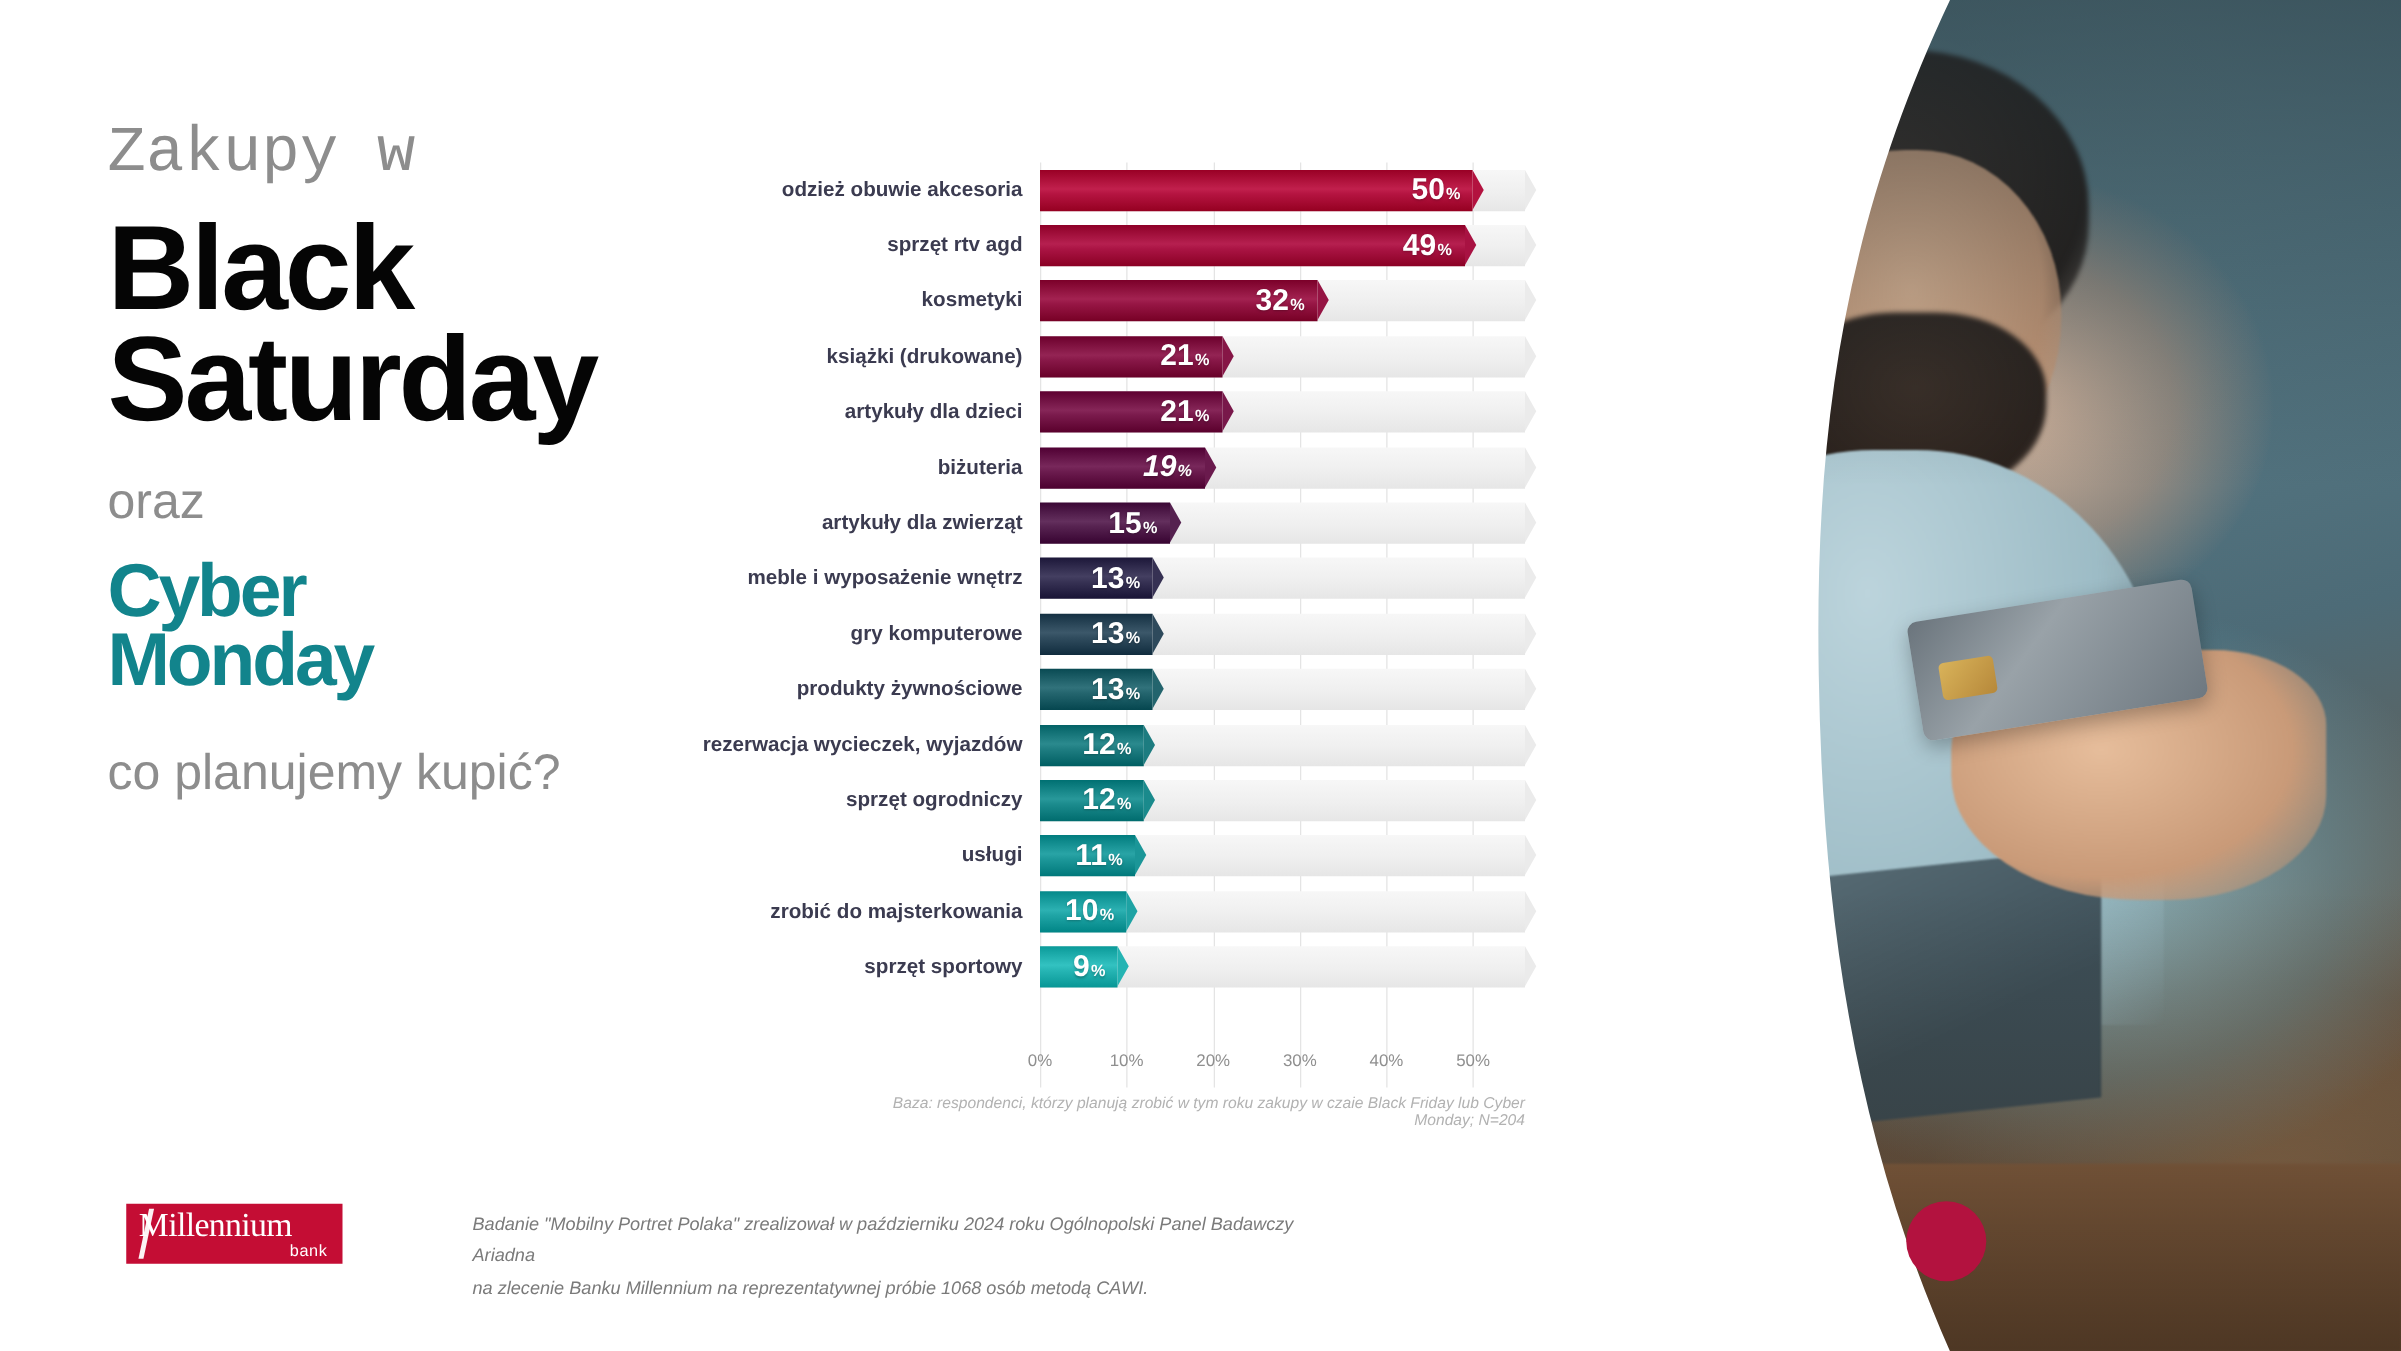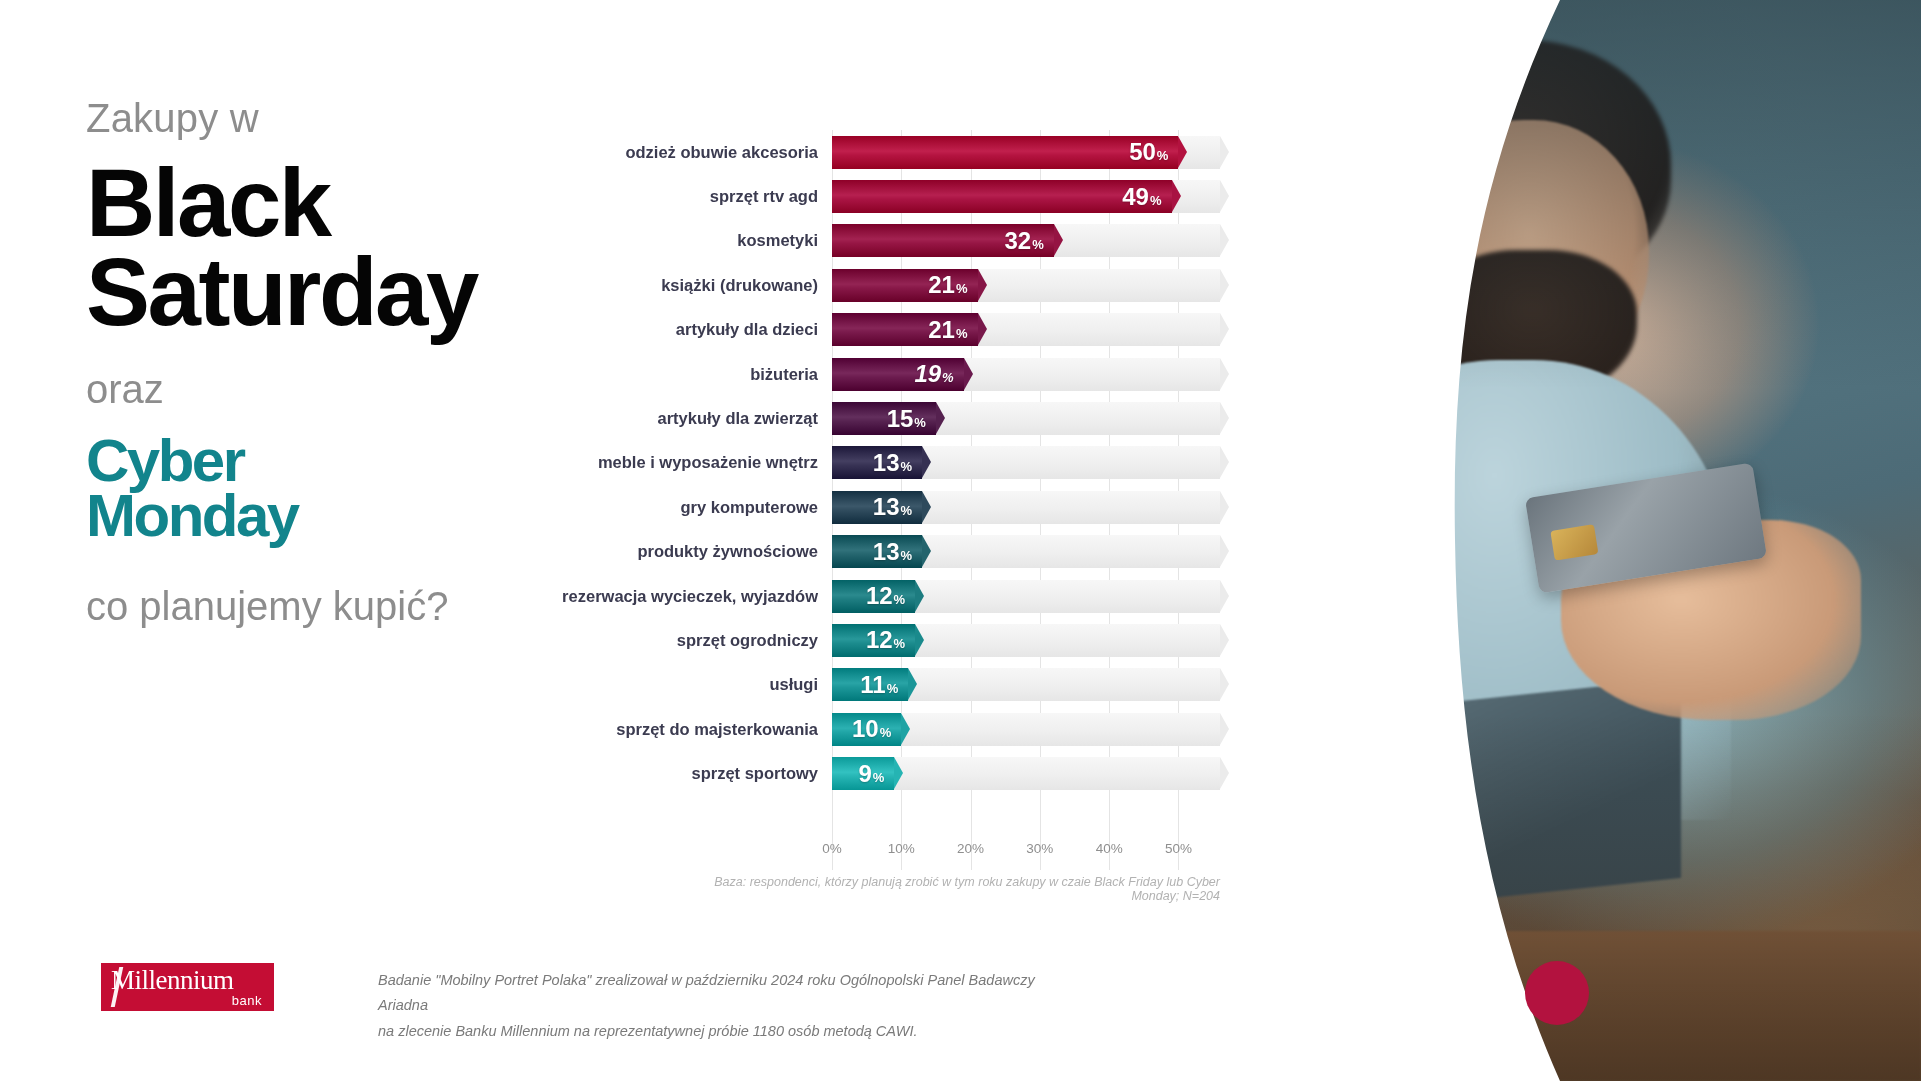"Zakupy w" .kicker { font-family: none -> Liberation Mono, monospace; font-size: 40px -> 51px }
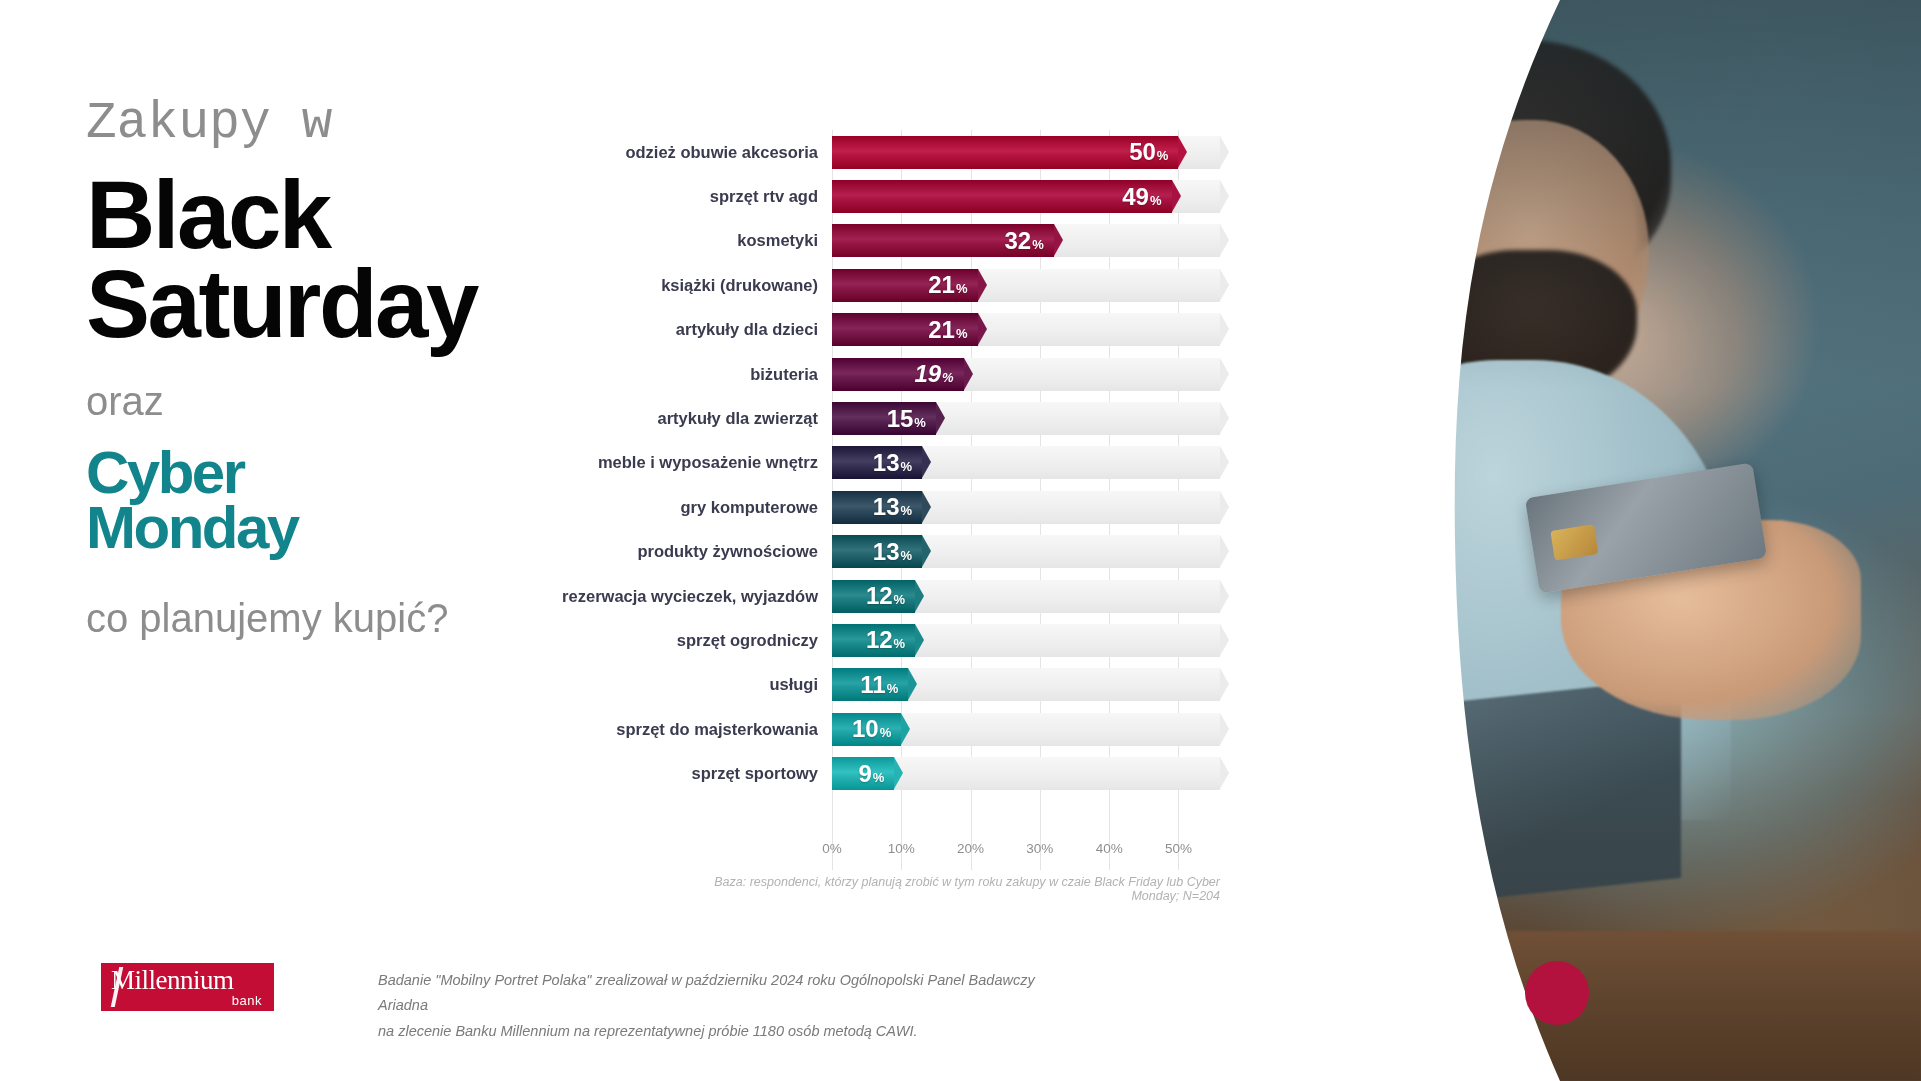"sprzęt do majsterkowania" div.row-label { text: sprzęt -> zrobić }
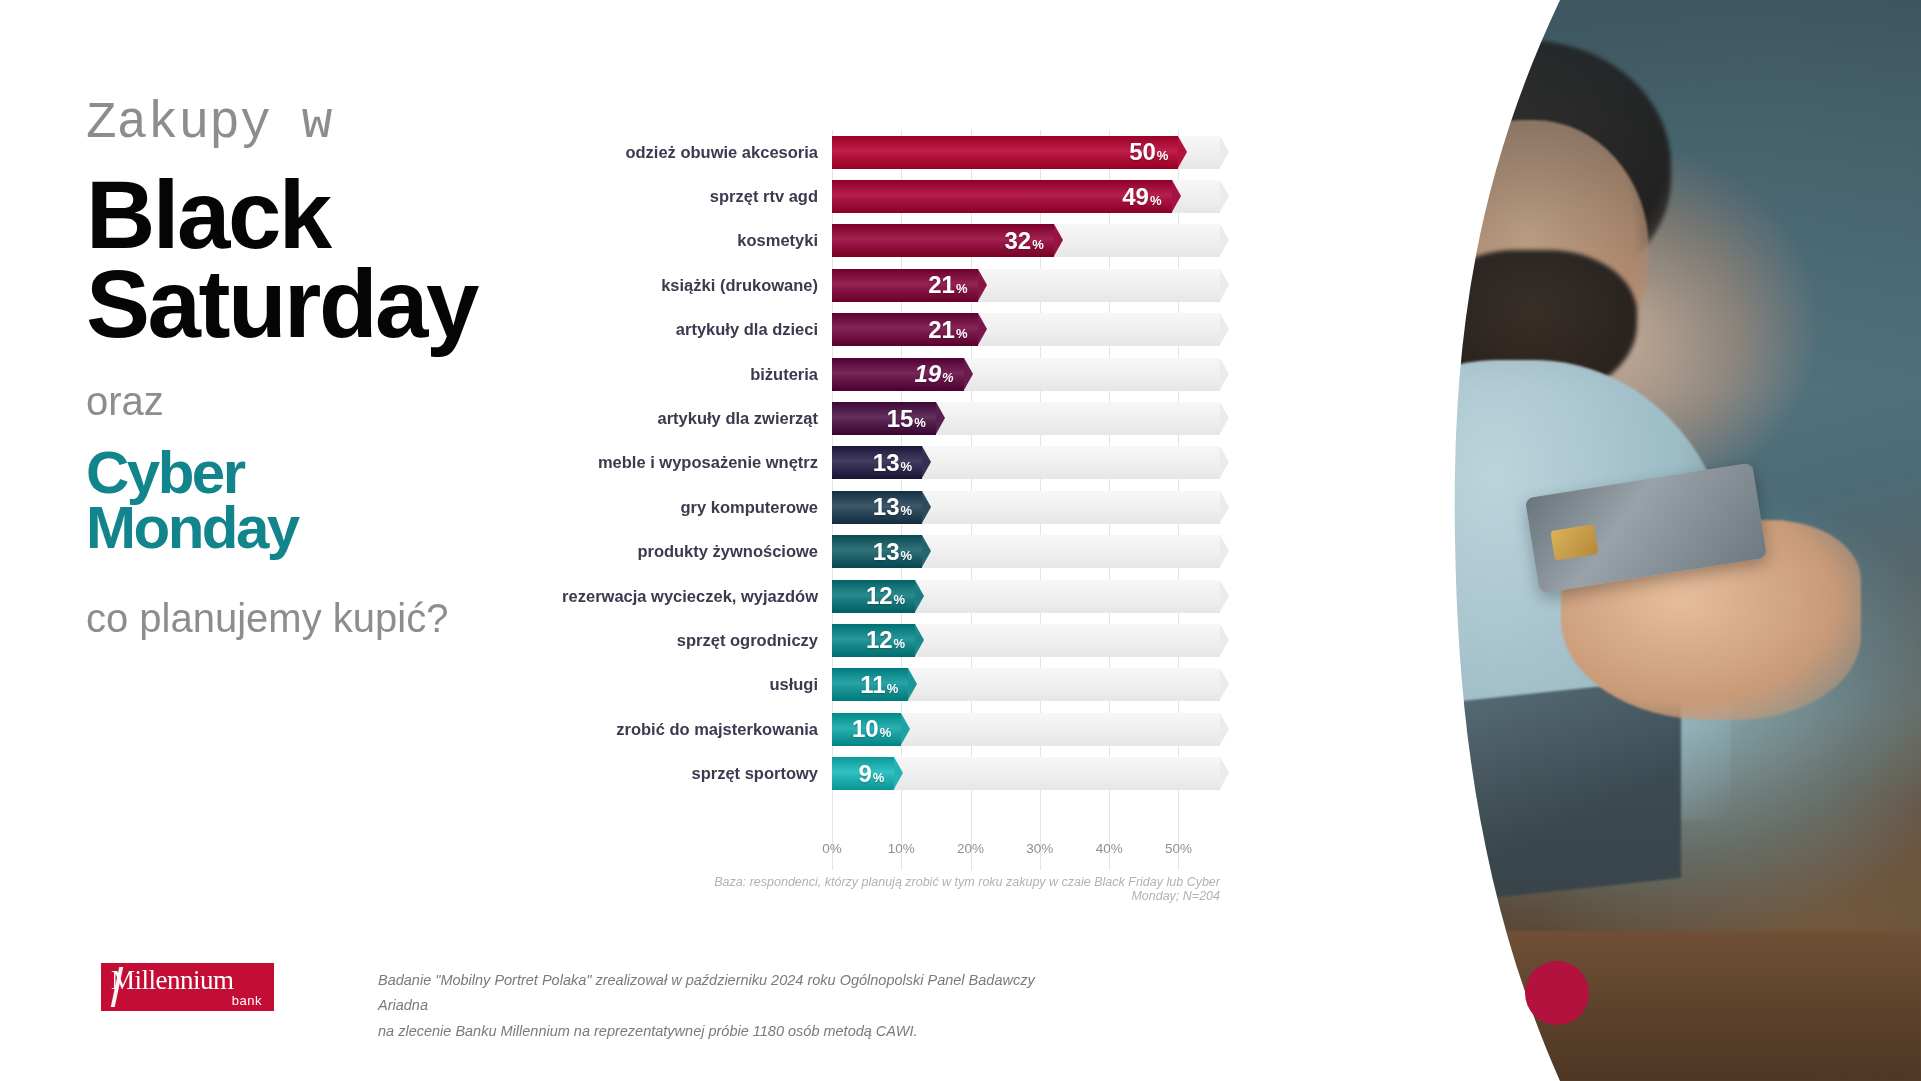"na zlecenie Banku Millennium na" div { text: 1180 -> 1068 }
